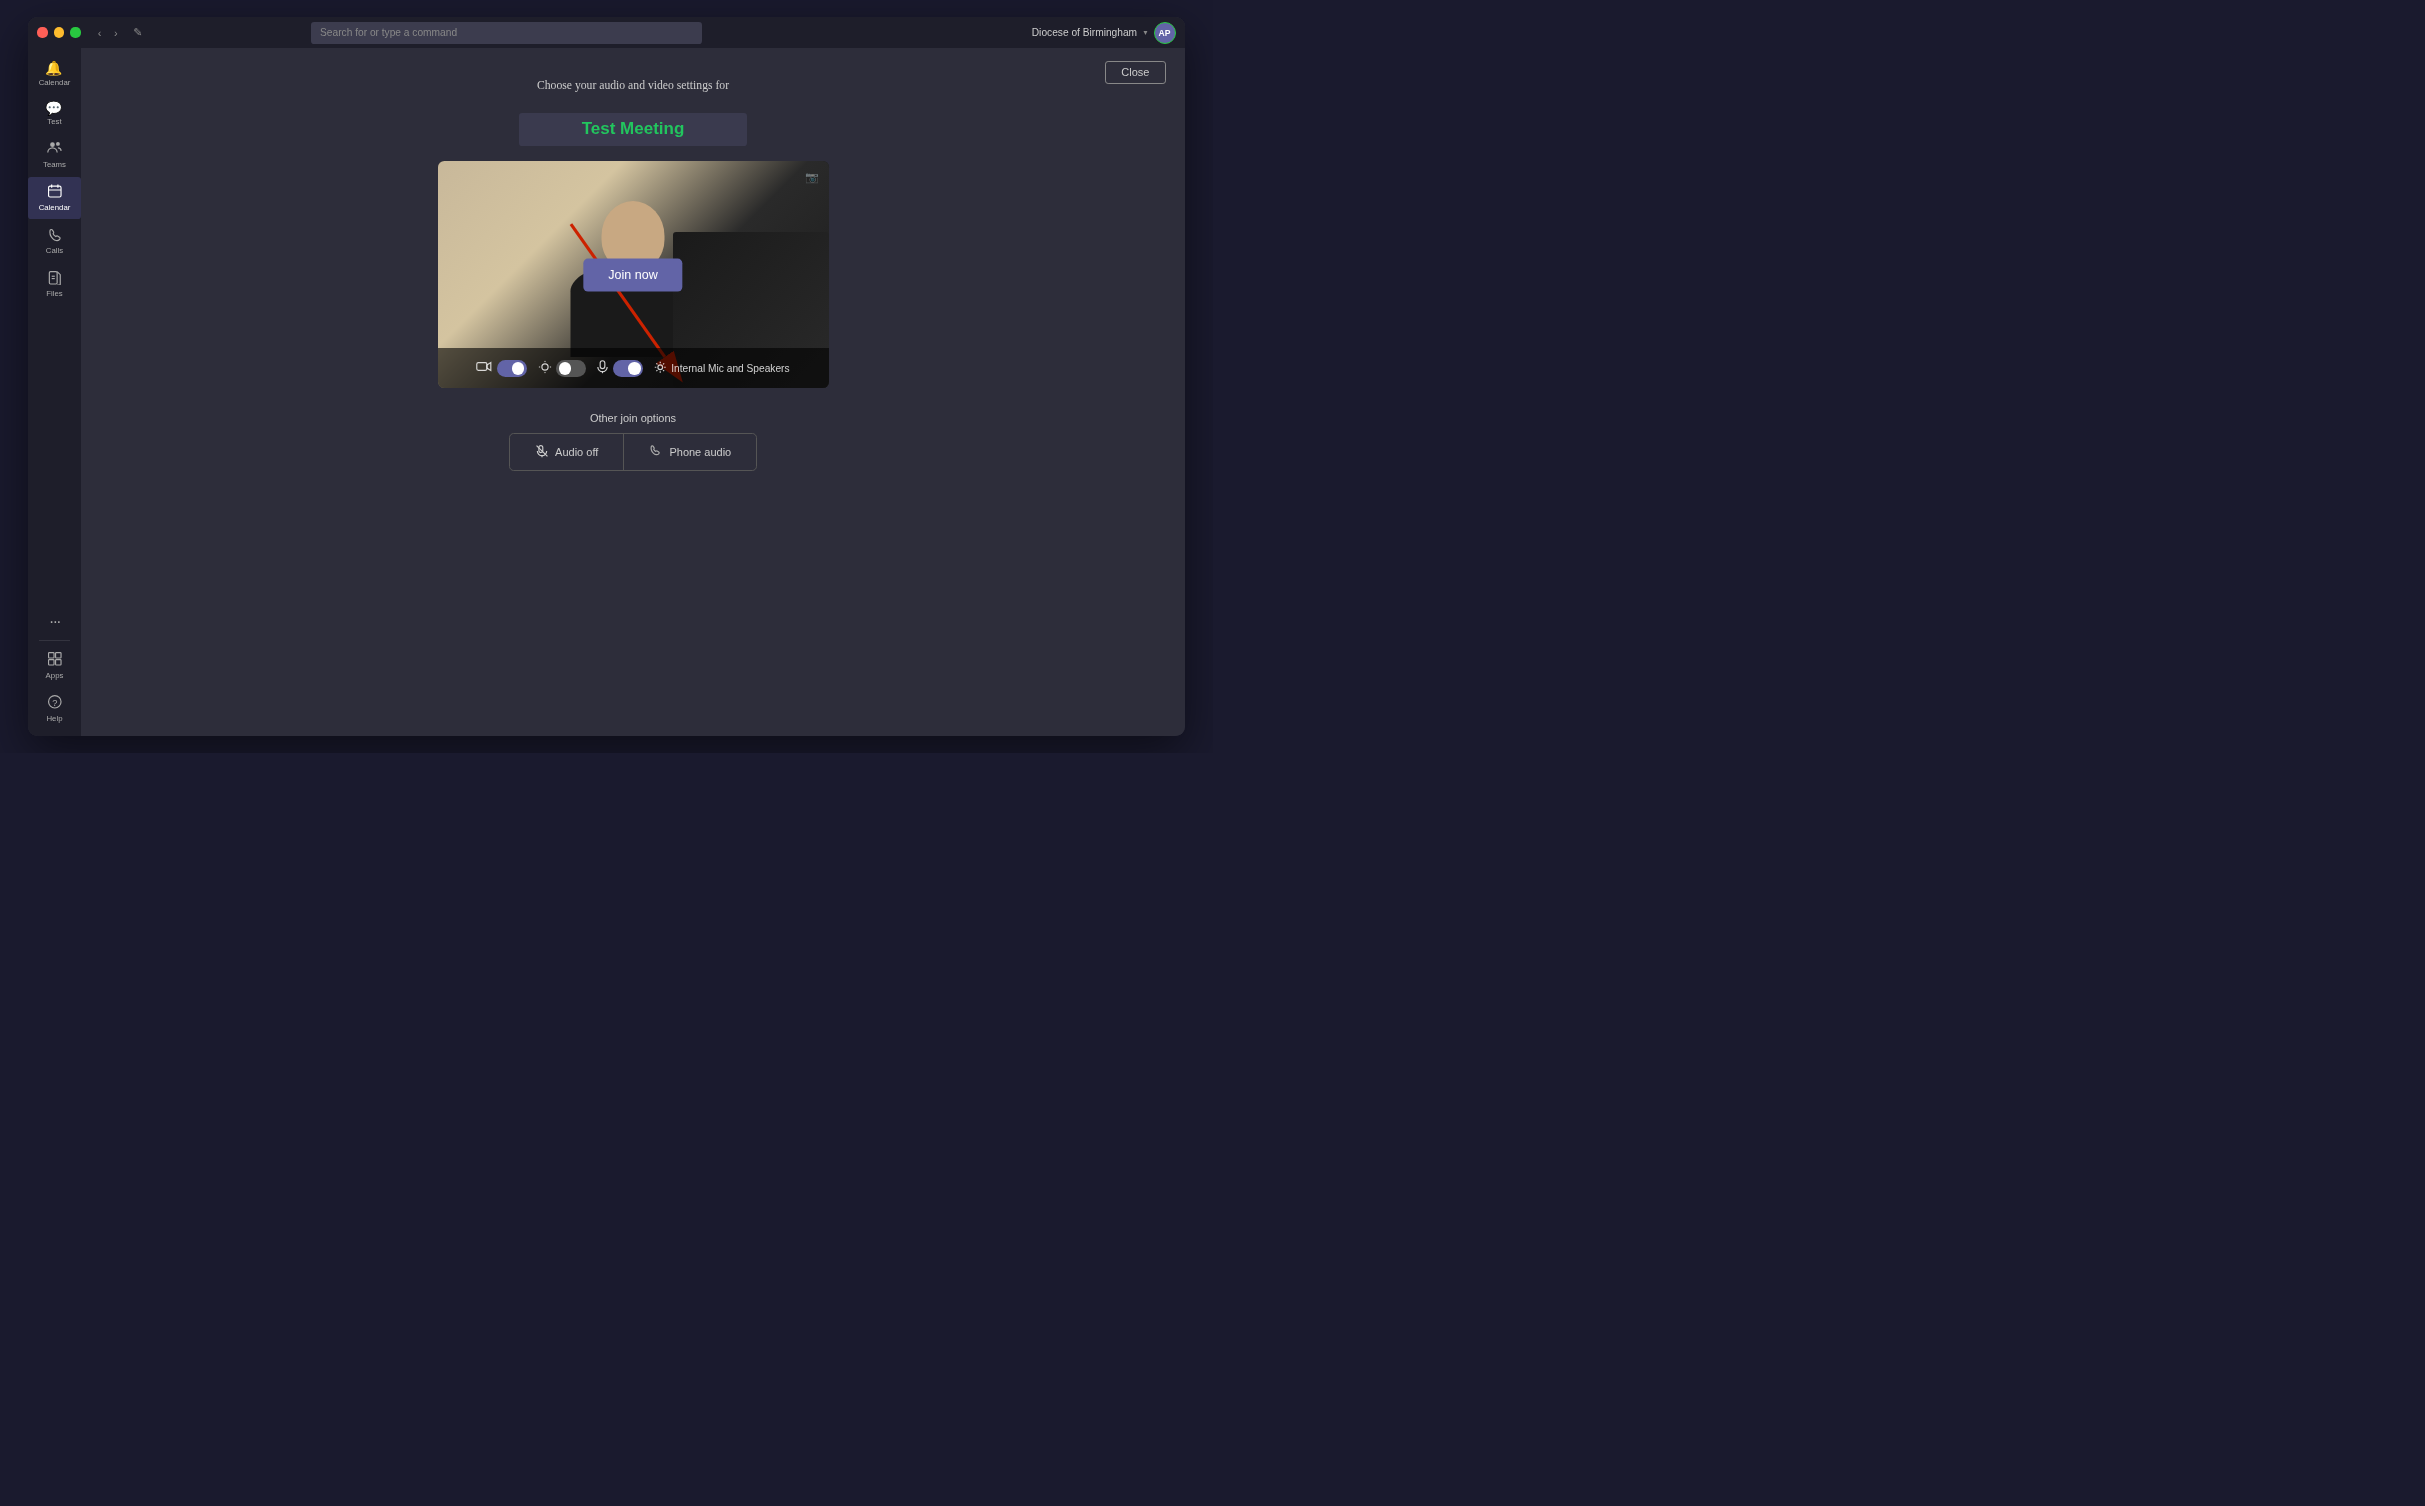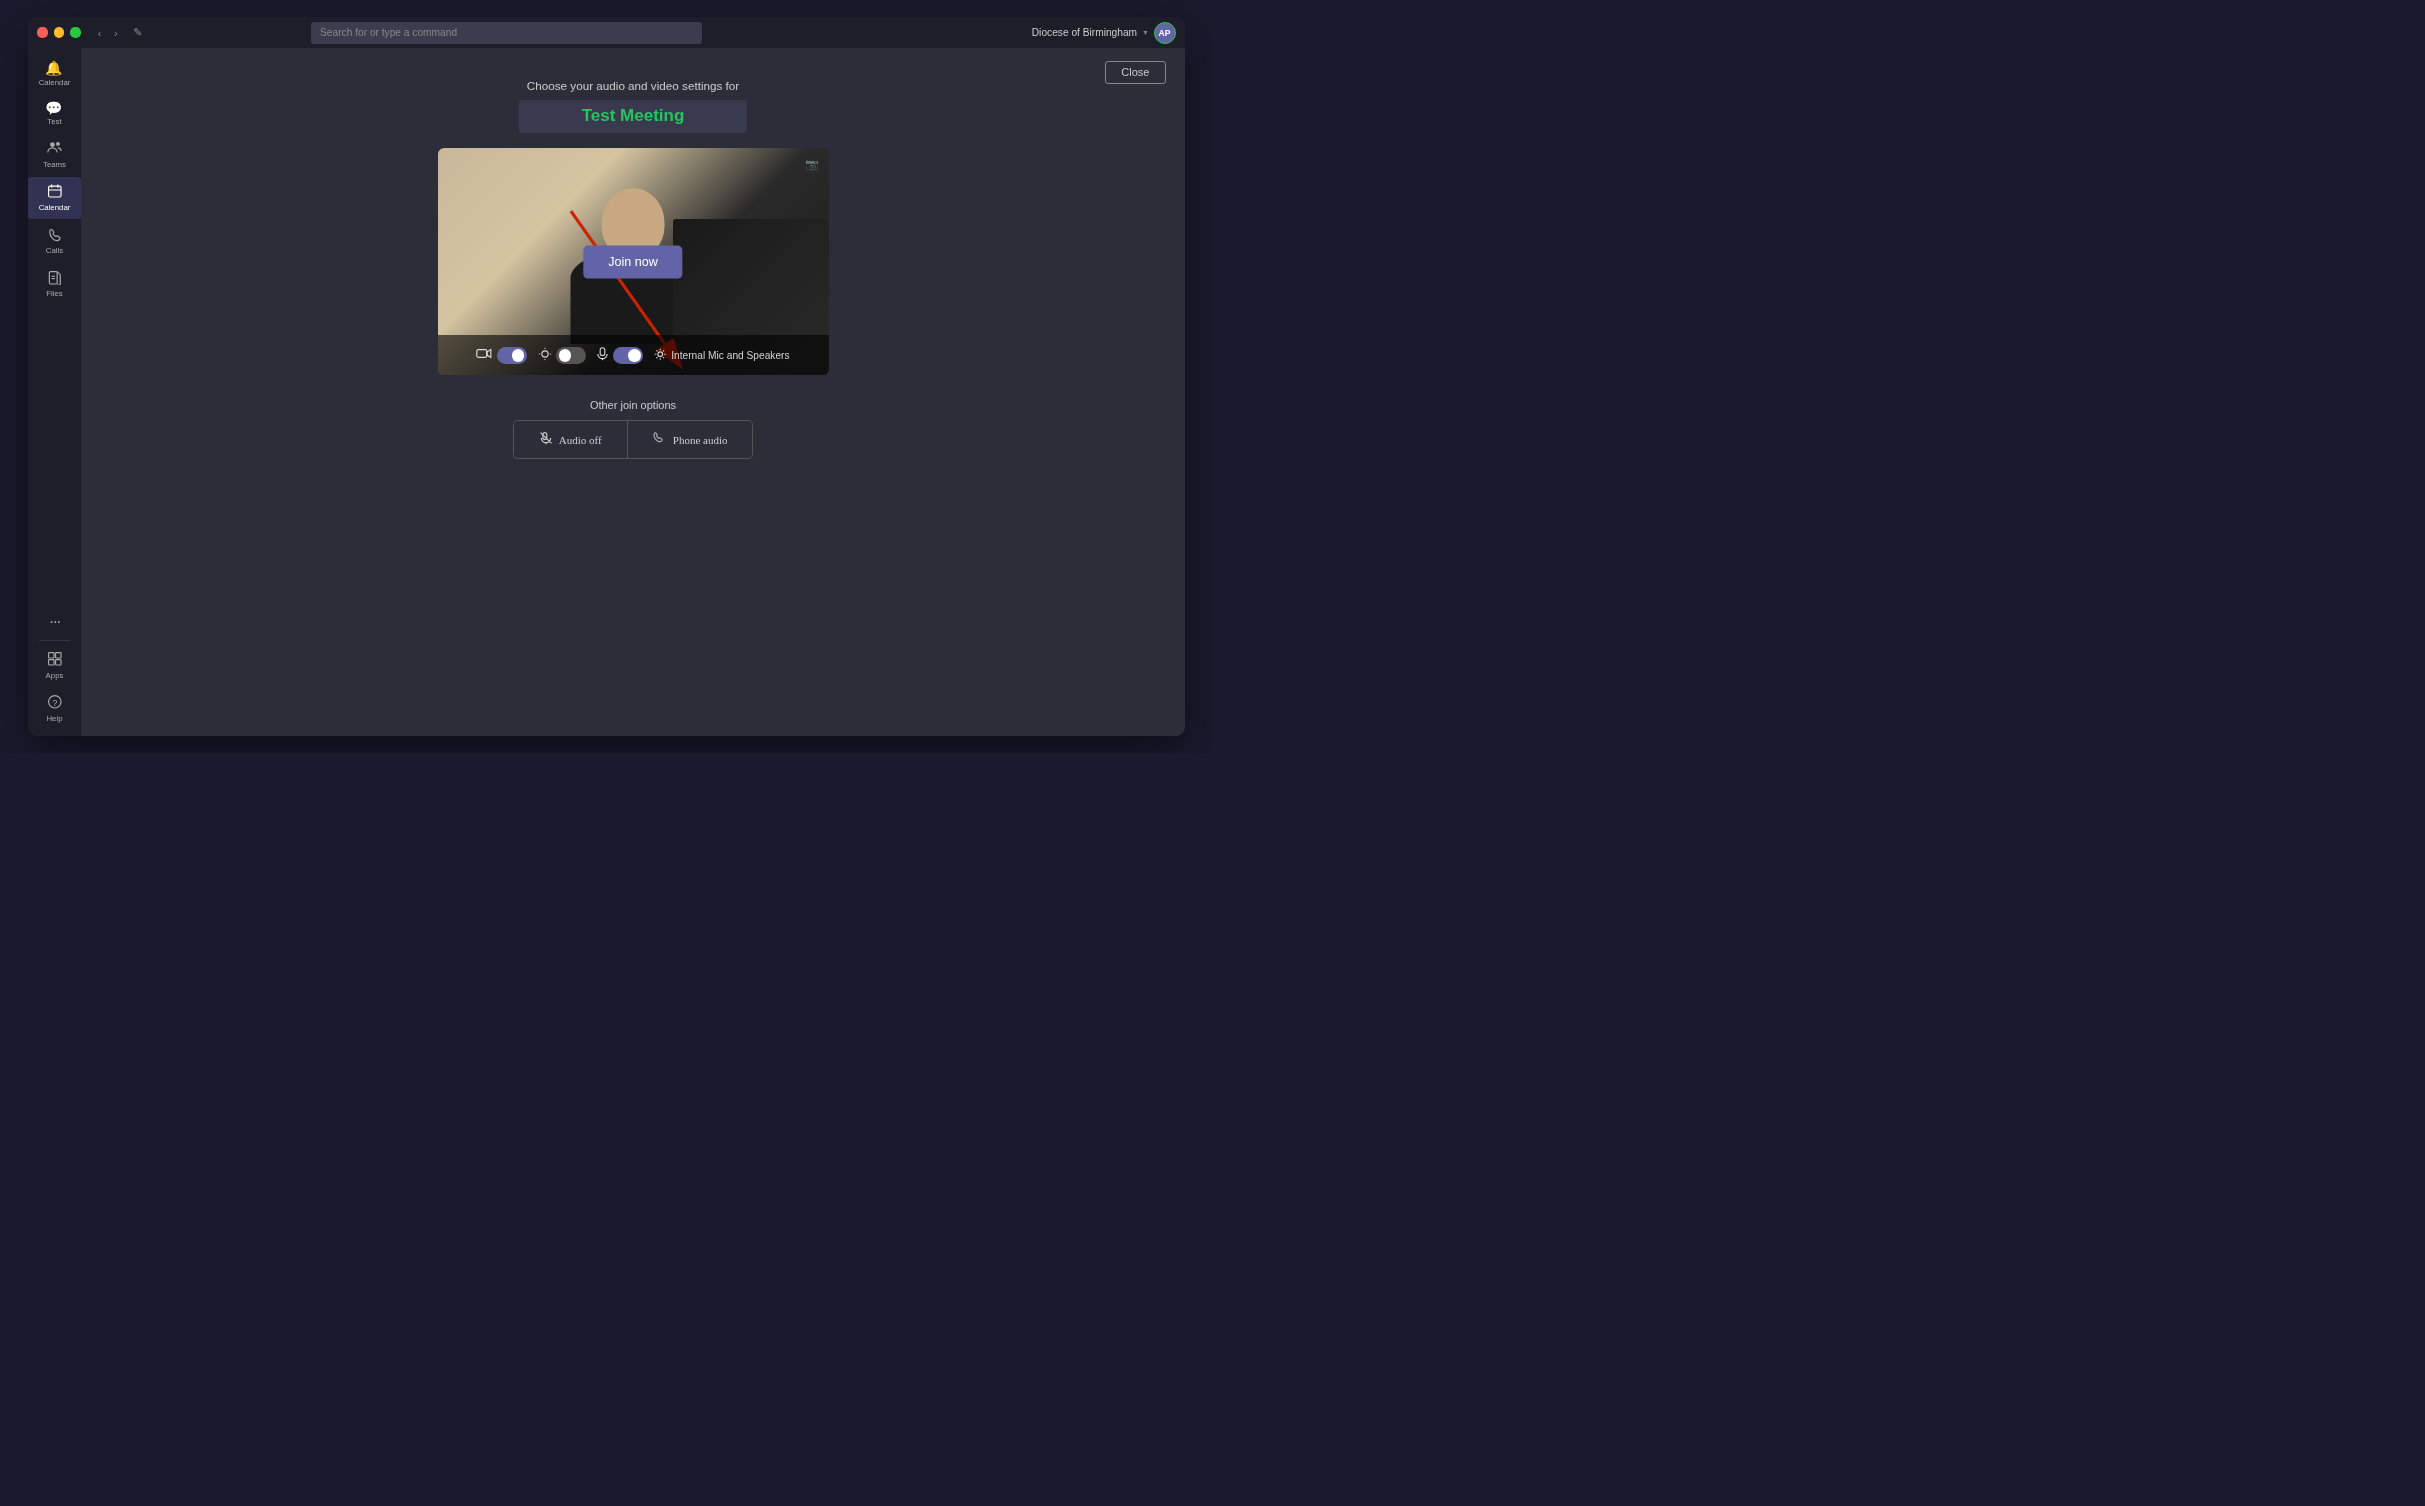"Choose your audio and video" .settings-subtitle { font-family: none -> Liberation Serif, serif; margin-bottom: 8px -> 21px }
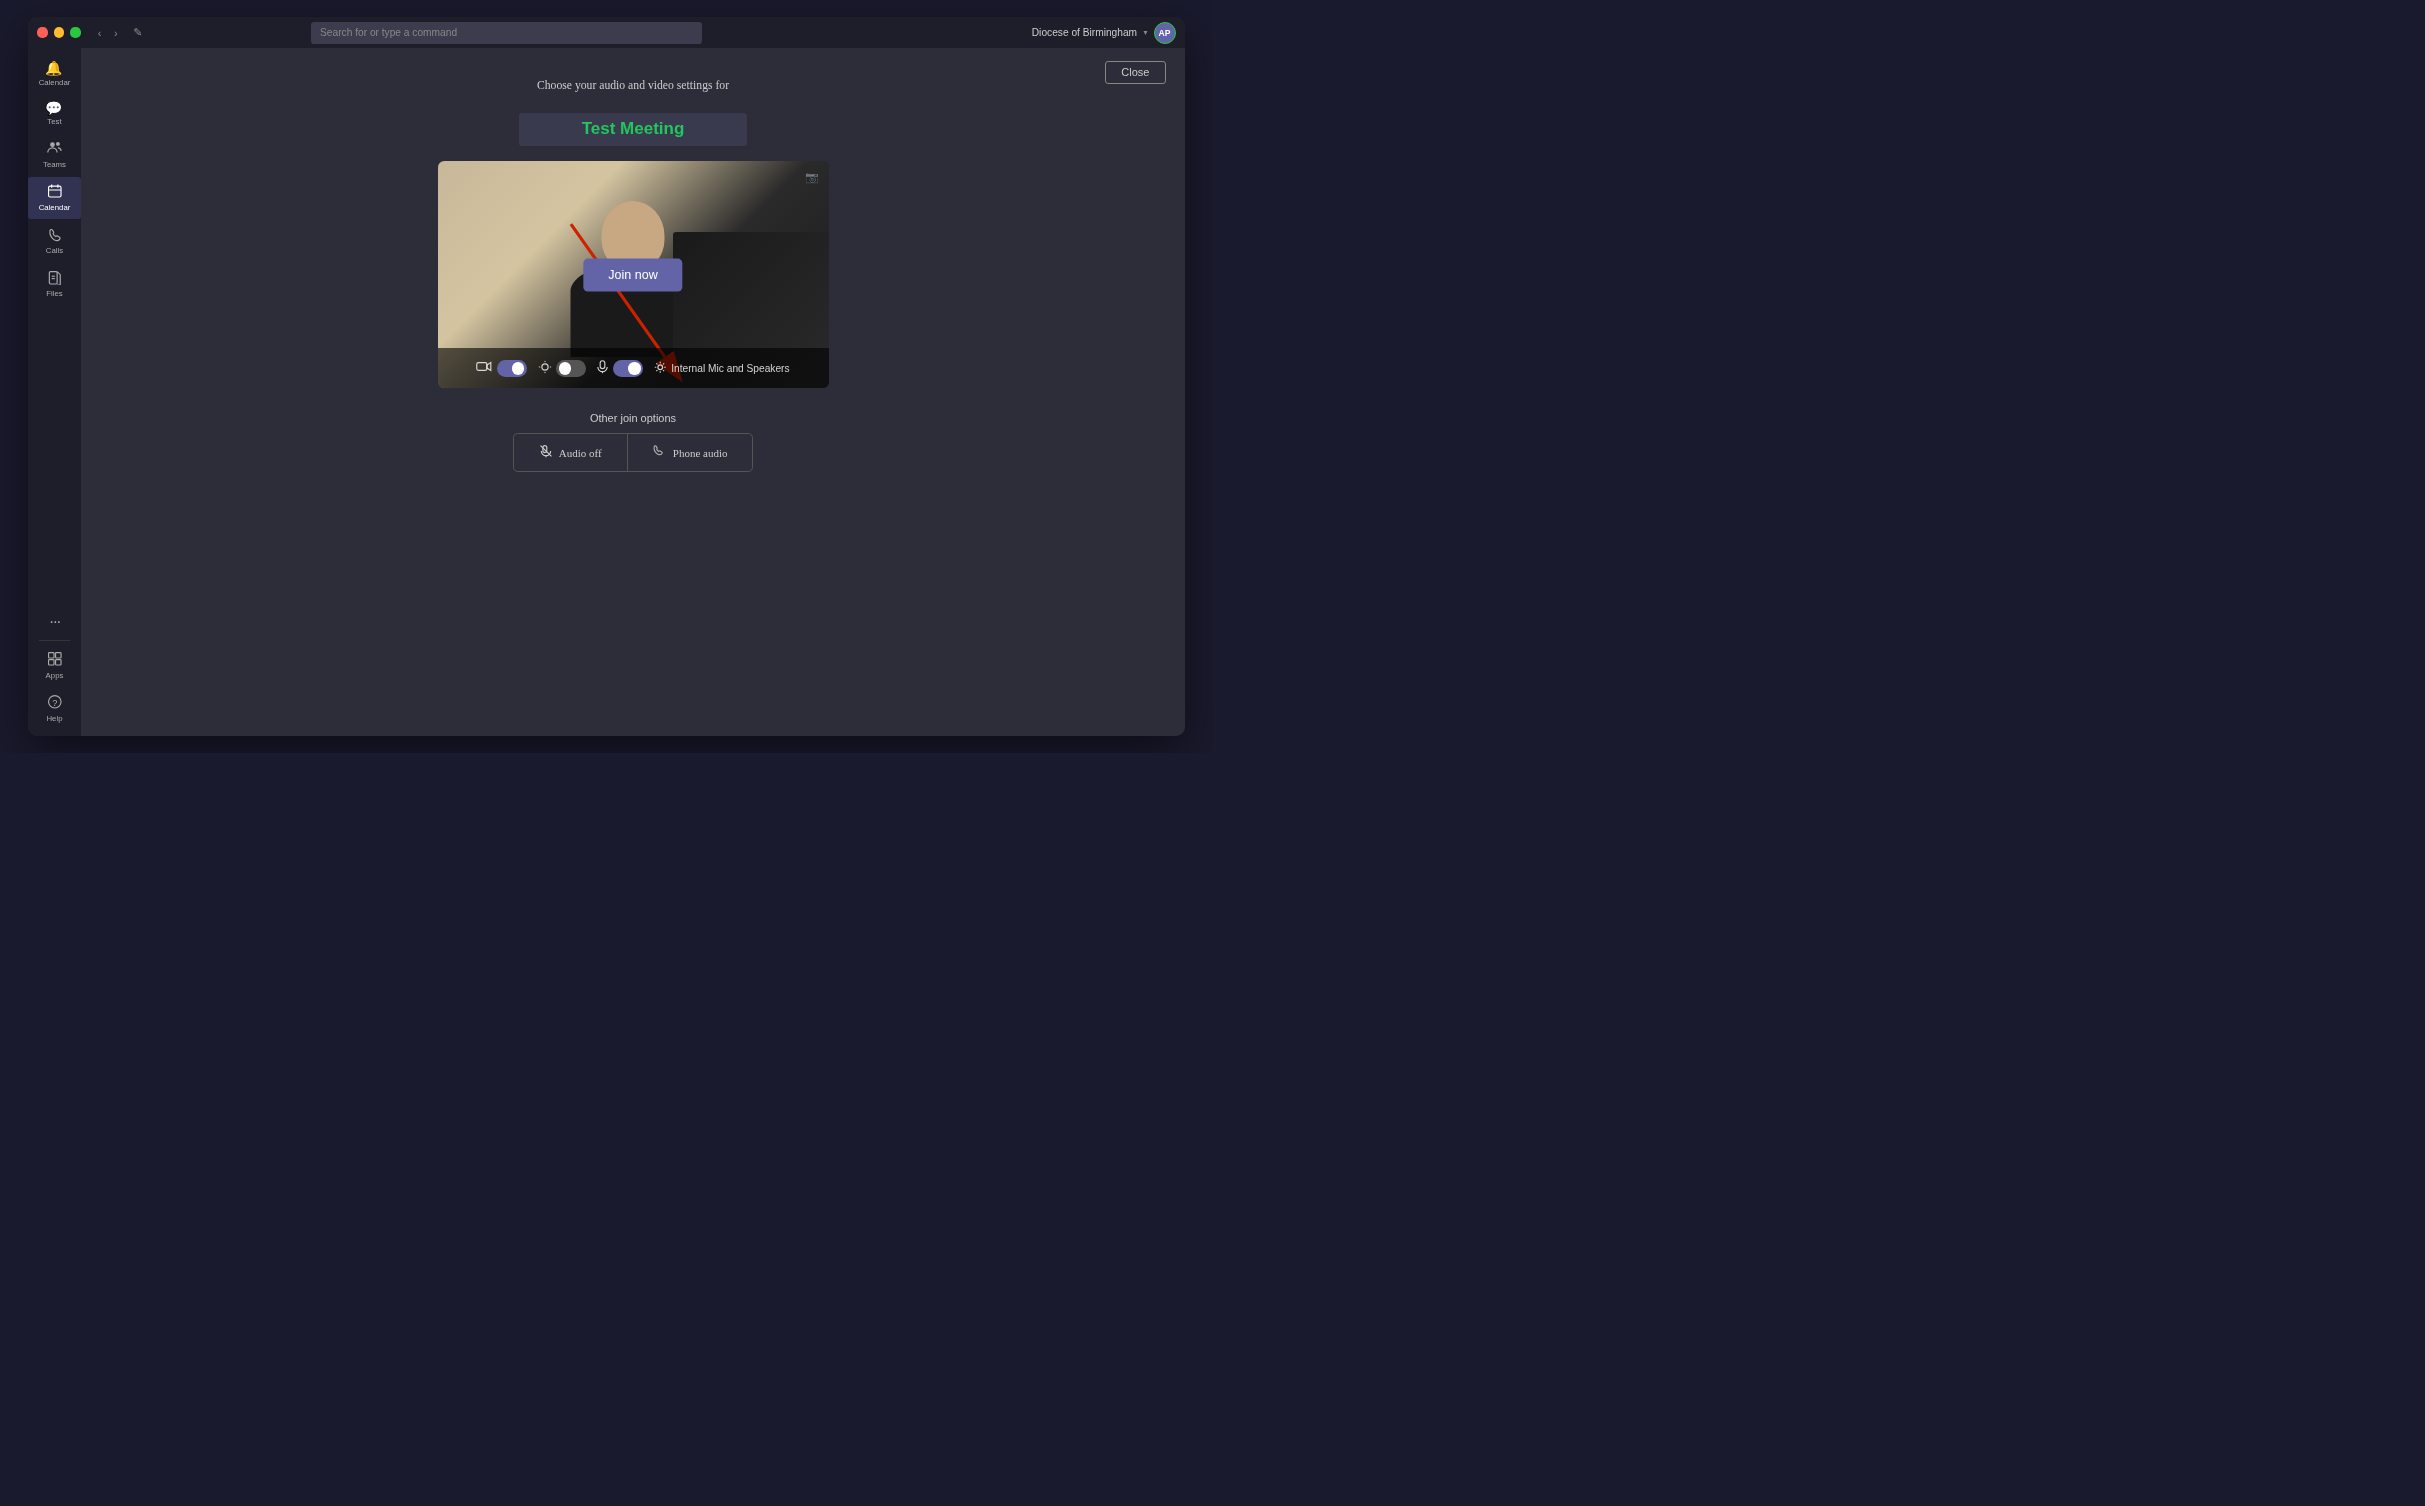"Audio off" .join-option-btn { font-family: Liberation Serif, serif -> none }
